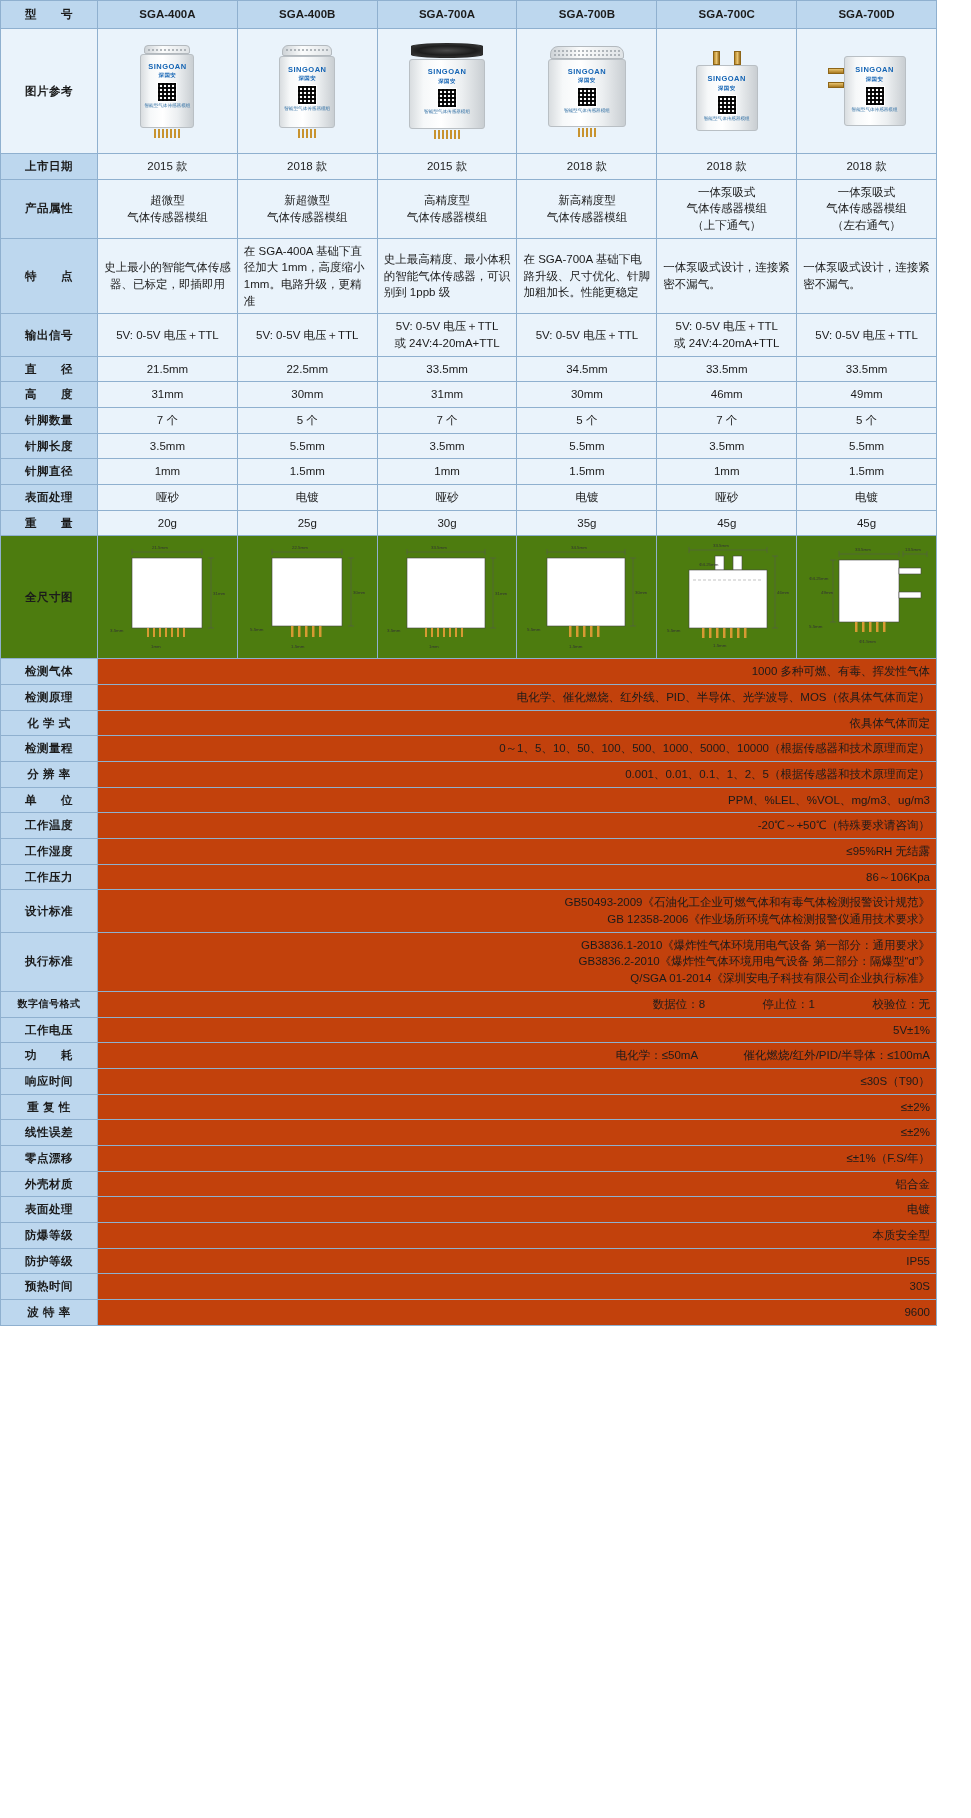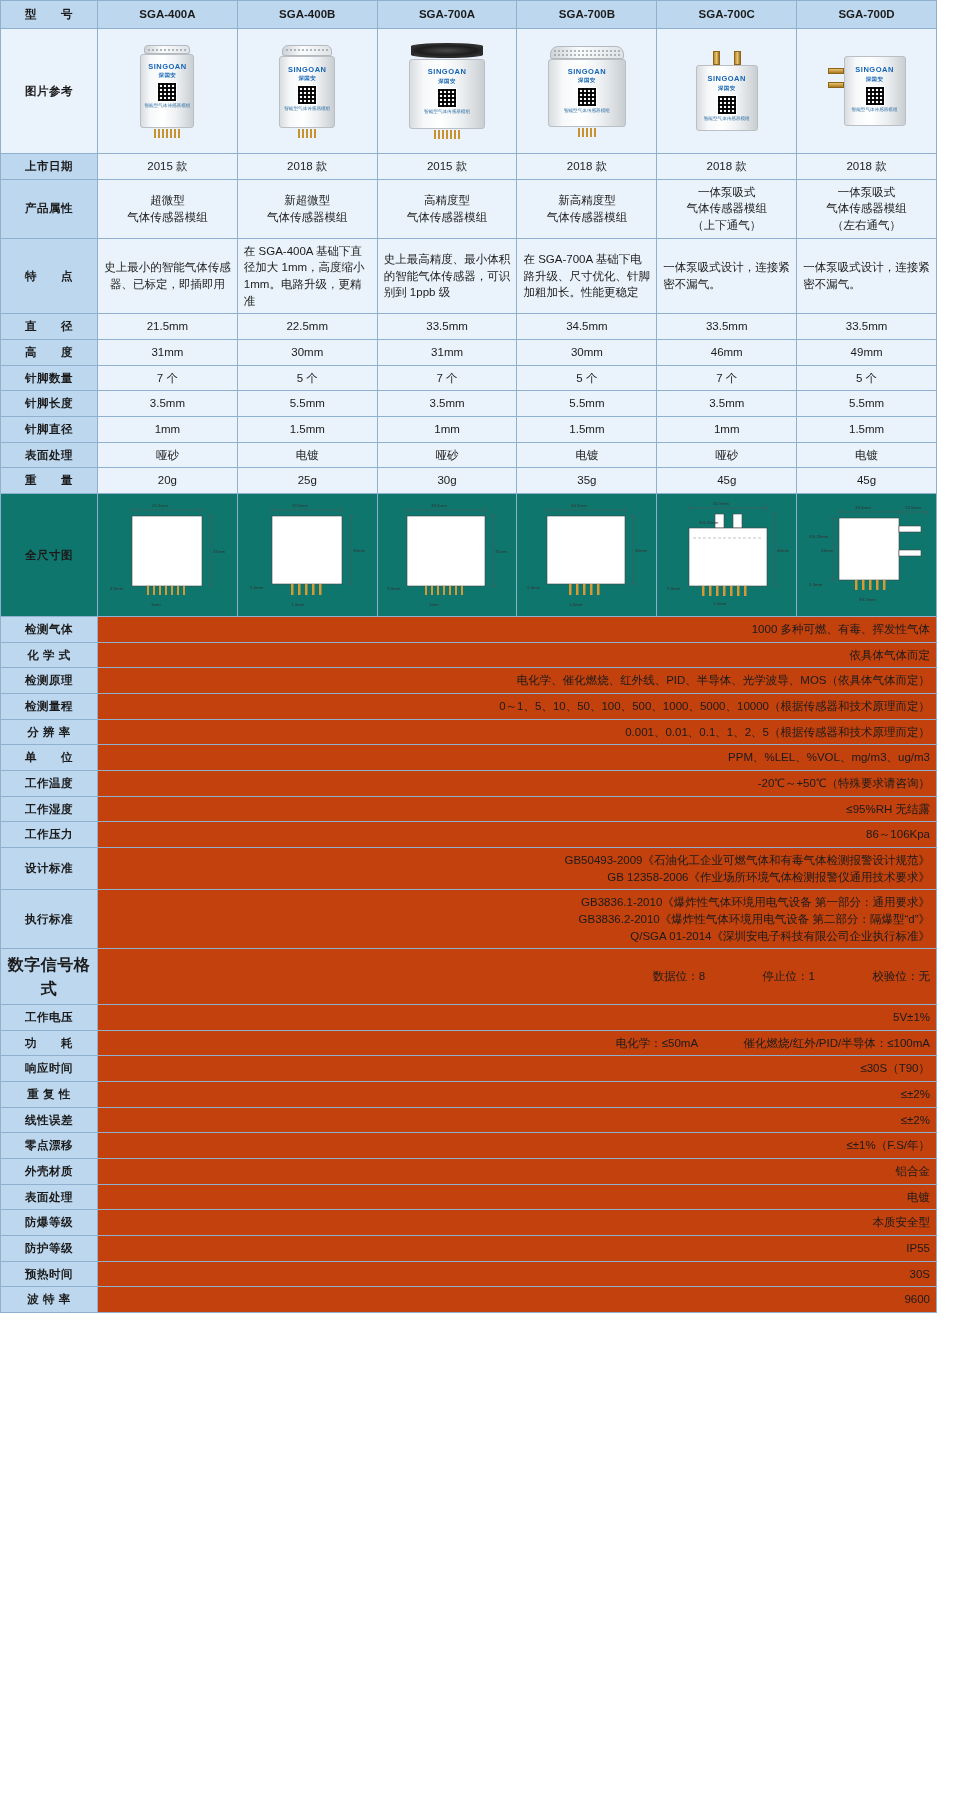"输出信号" tr { html: none -> <tr> <td>输出信号</td> <td>5V: 0-5V 电压＋TTL</td> <td>5V: 0-5V 电压＋TTL</td> <td>5V: 0-5V 电压＋TTL 或 24V:4-20mA+TTL</td> <td>5V: 0-5V 电压＋TTL</td> <td>5V: 0-5V 电压＋TTL 或 24V:4-20mA+TTL</td> <td>5V: 0-5V 电压＋TTL</td> </tr> }
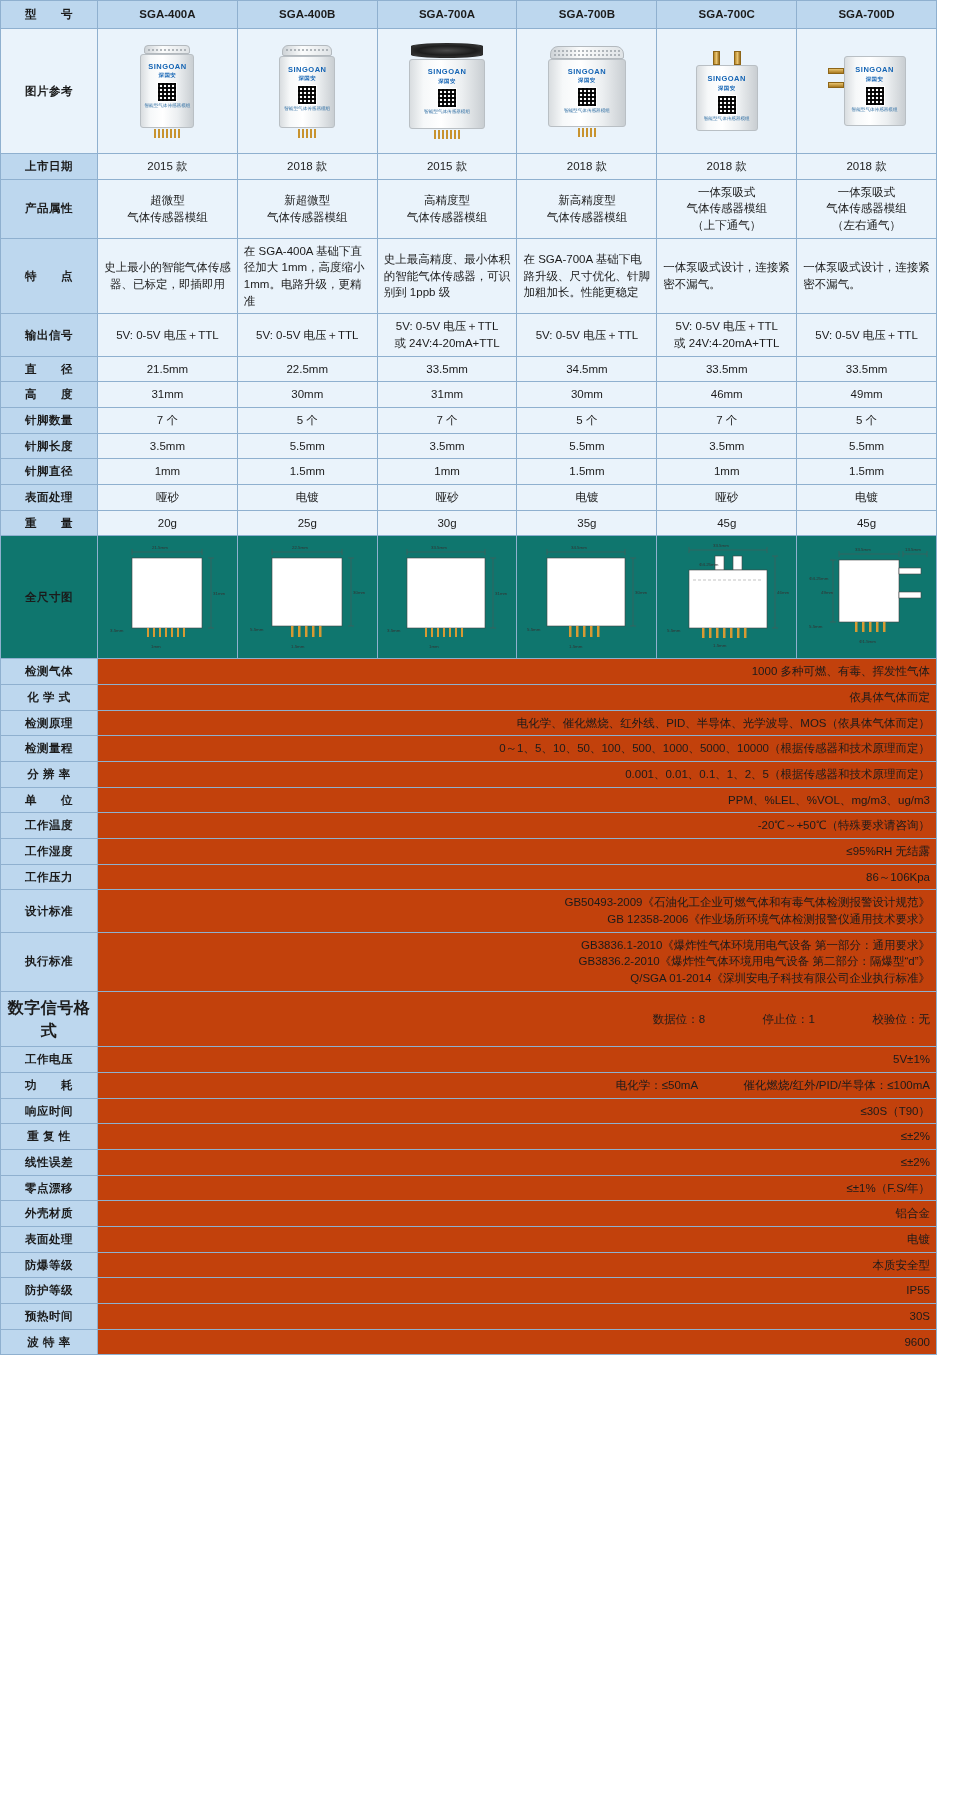"全尺寸图" .dim-row td { background: #0f766e -> #4d7c0f }
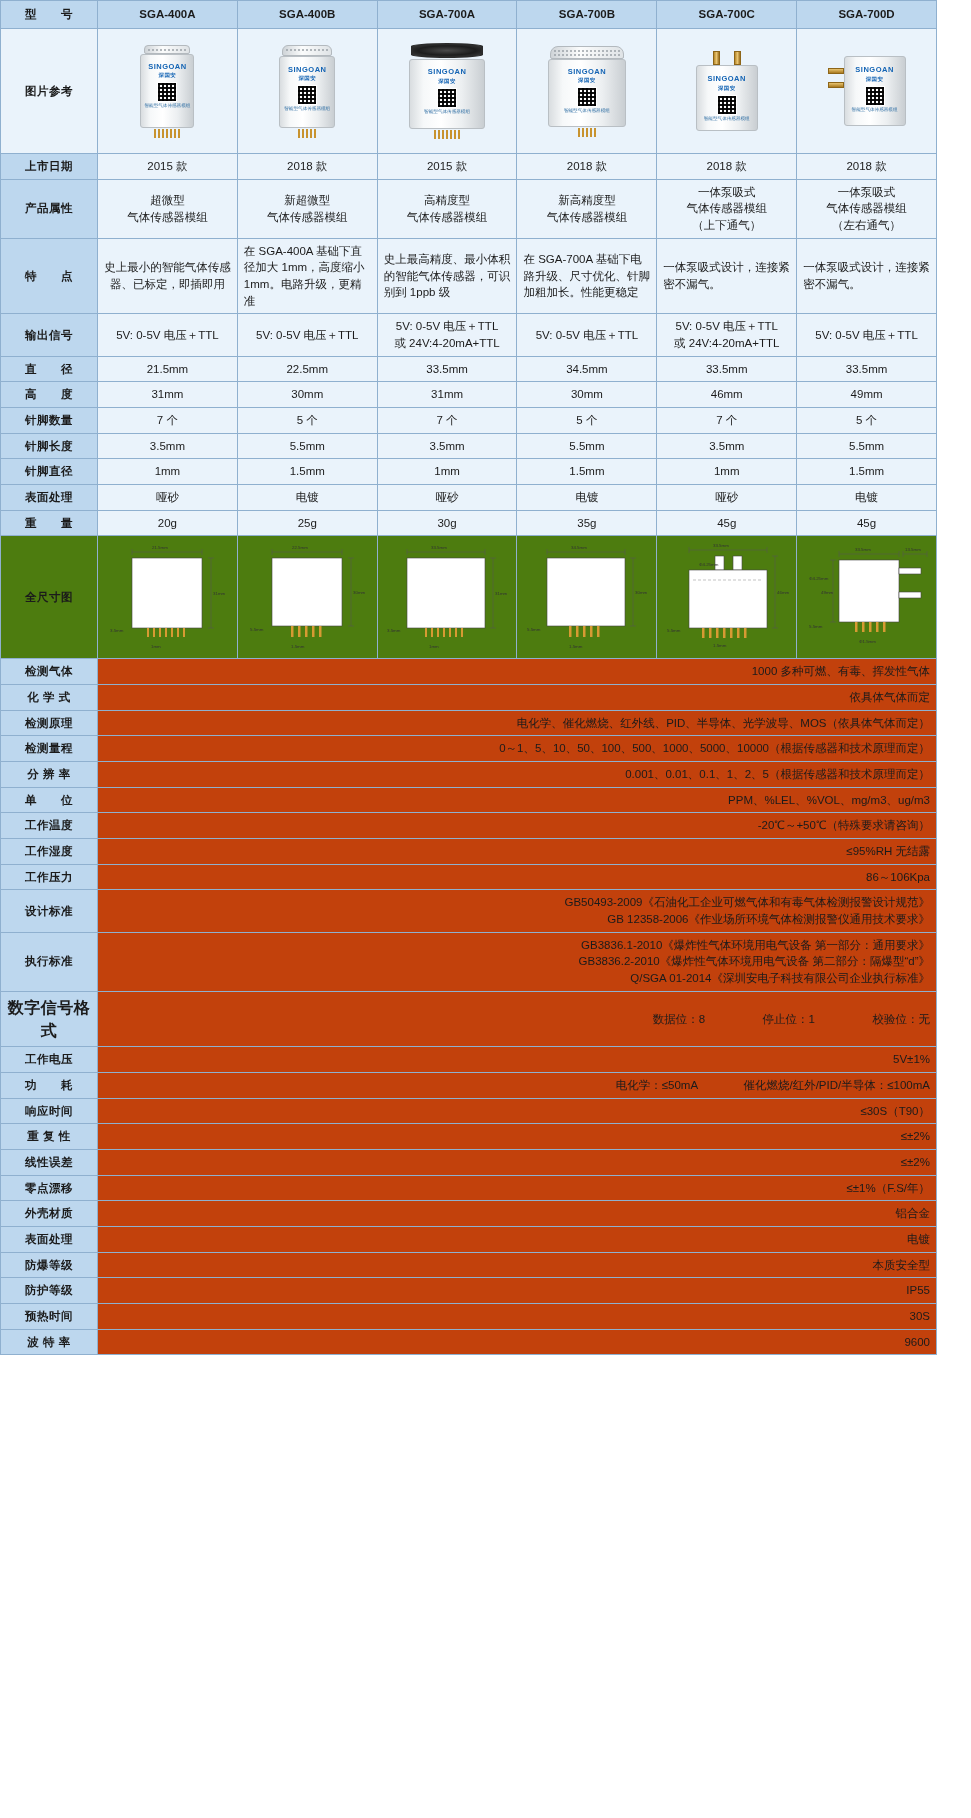"化 学 式" tr { order: before "检测原理" -> after "检测原理" }
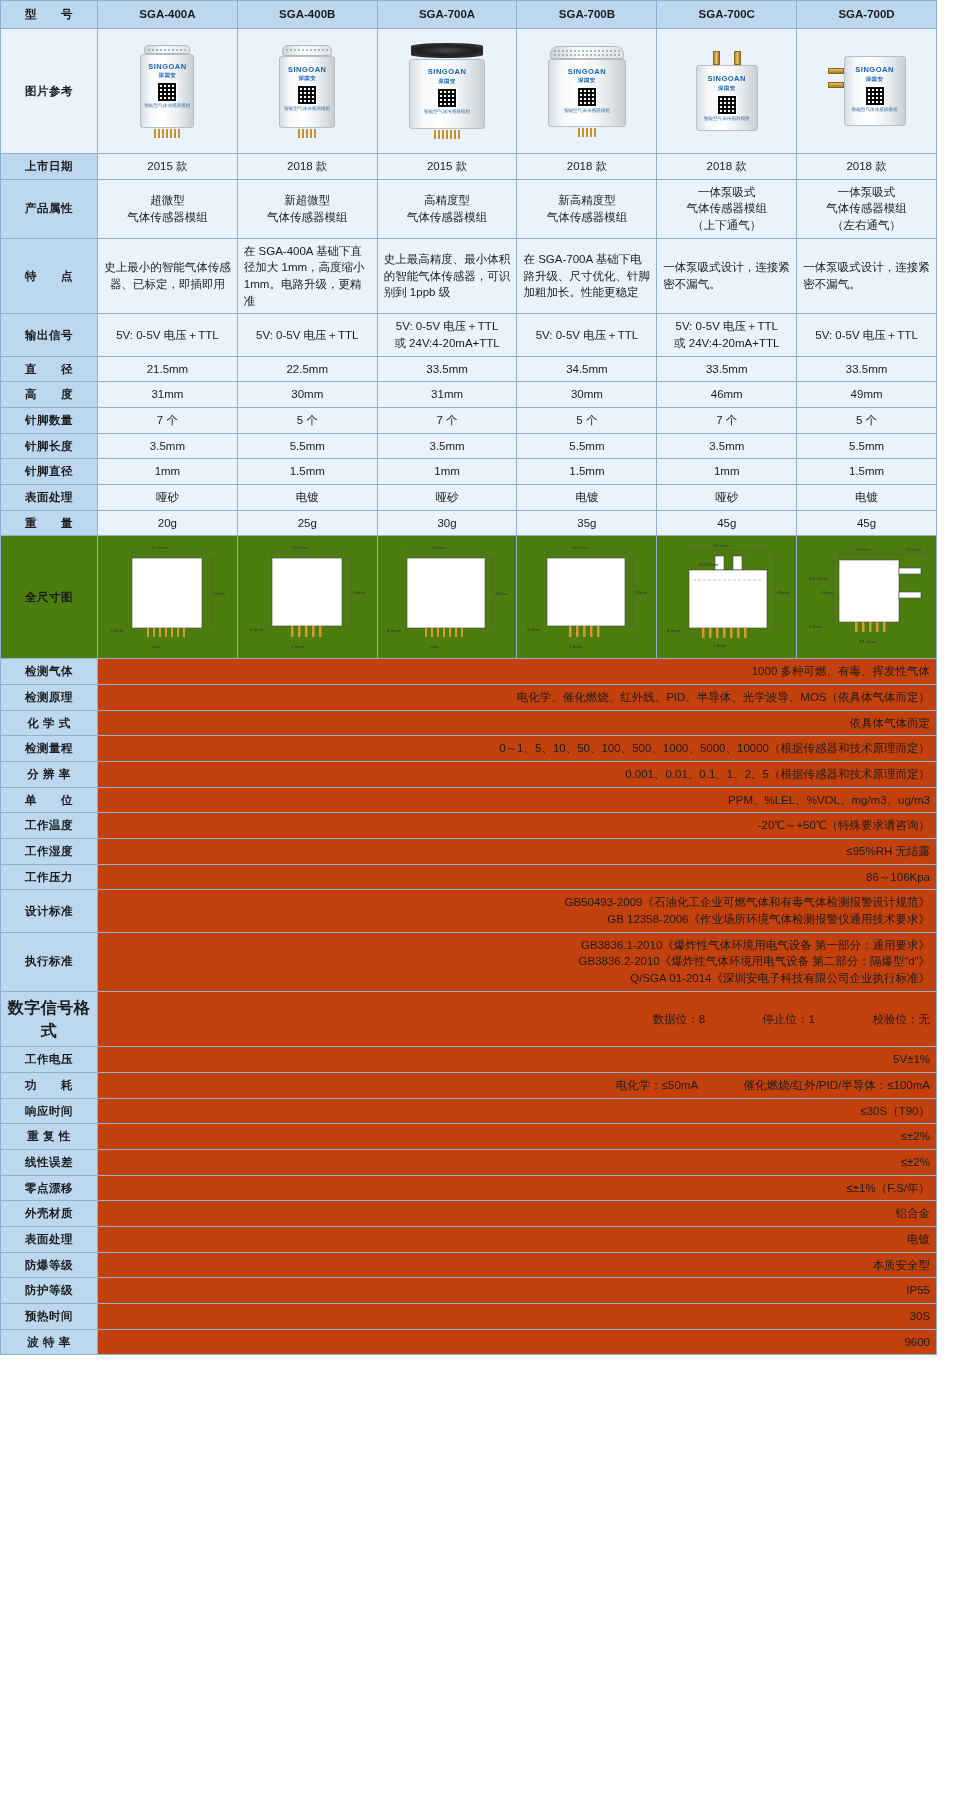"数字信号格式" td.lbl { font-size: 16px -> 10px }
